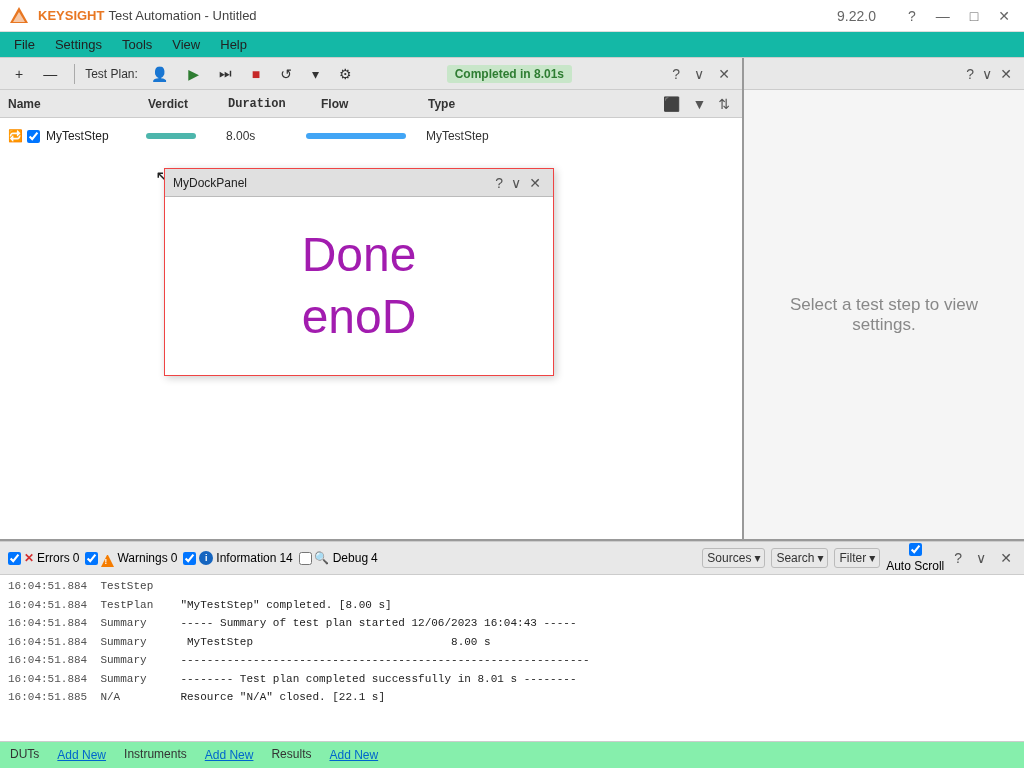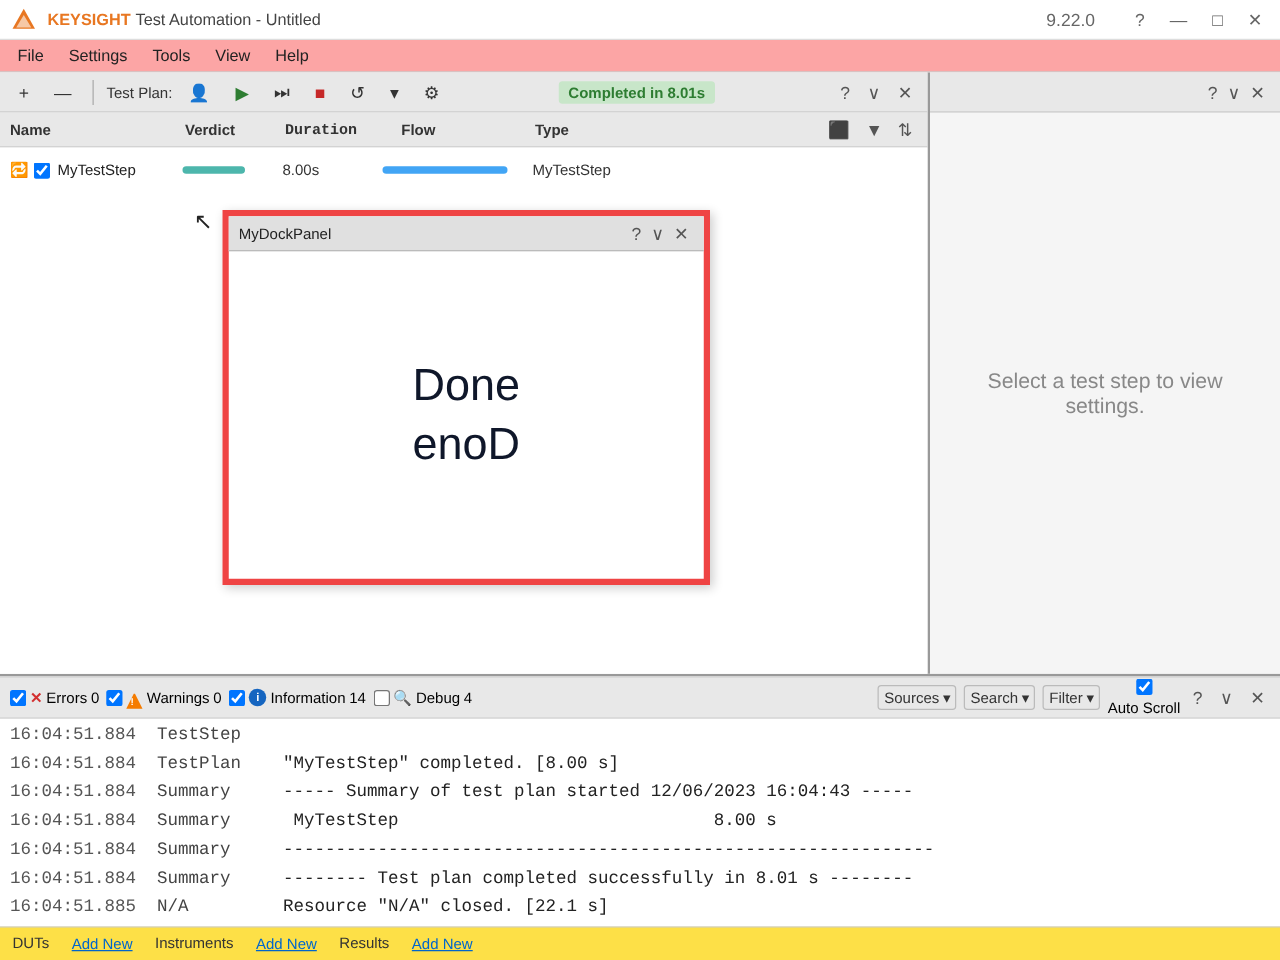"File" .menu-bar { background: #fca5a5 -> #14b8a6 }
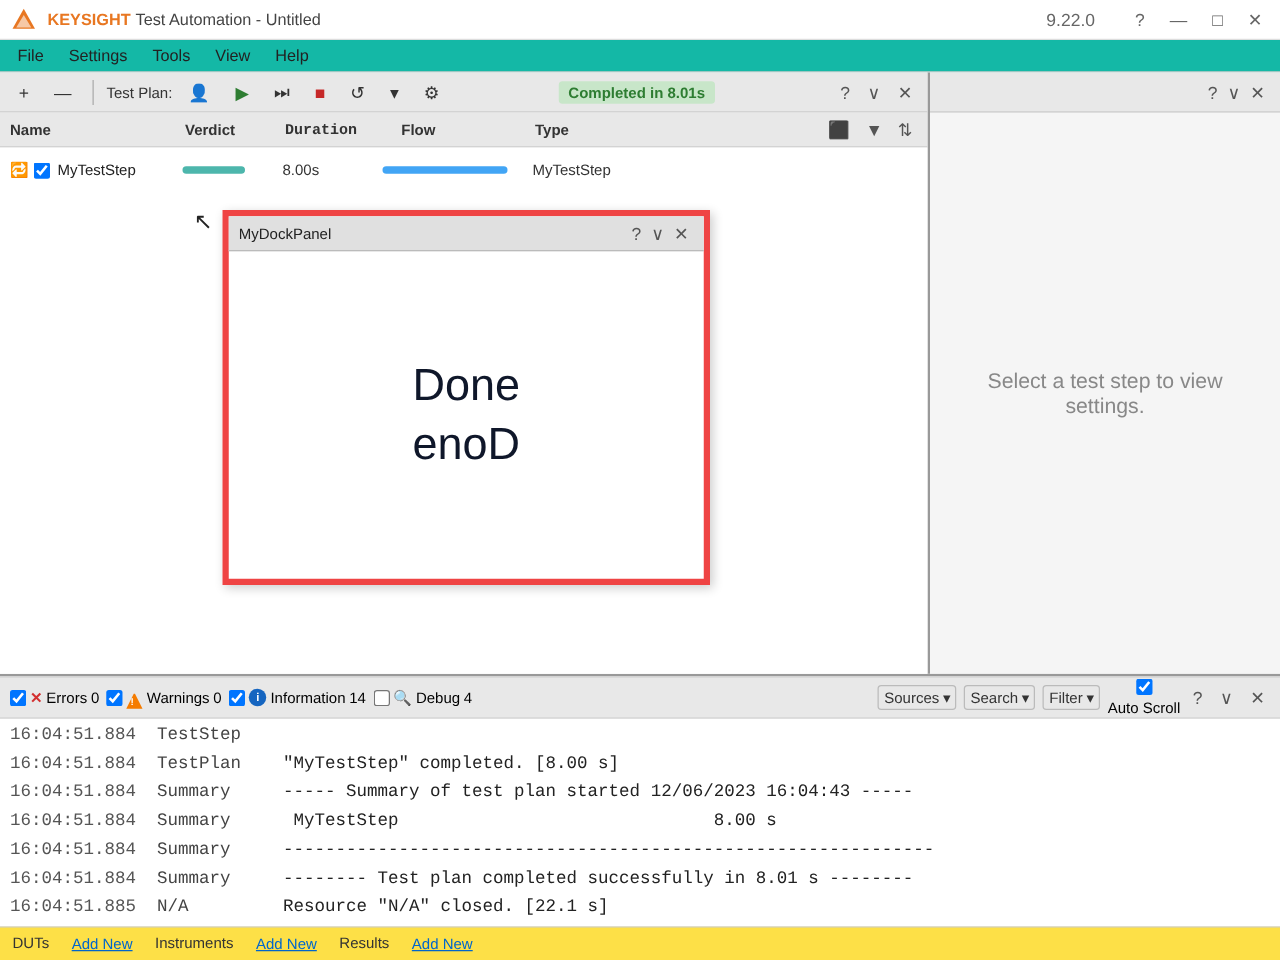"MyDockPanel" .dock-panel { border: 5px solid #ef4444 -> 1px solid #ef4444; height: 300px -> 208px; left: 178px -> 164px }
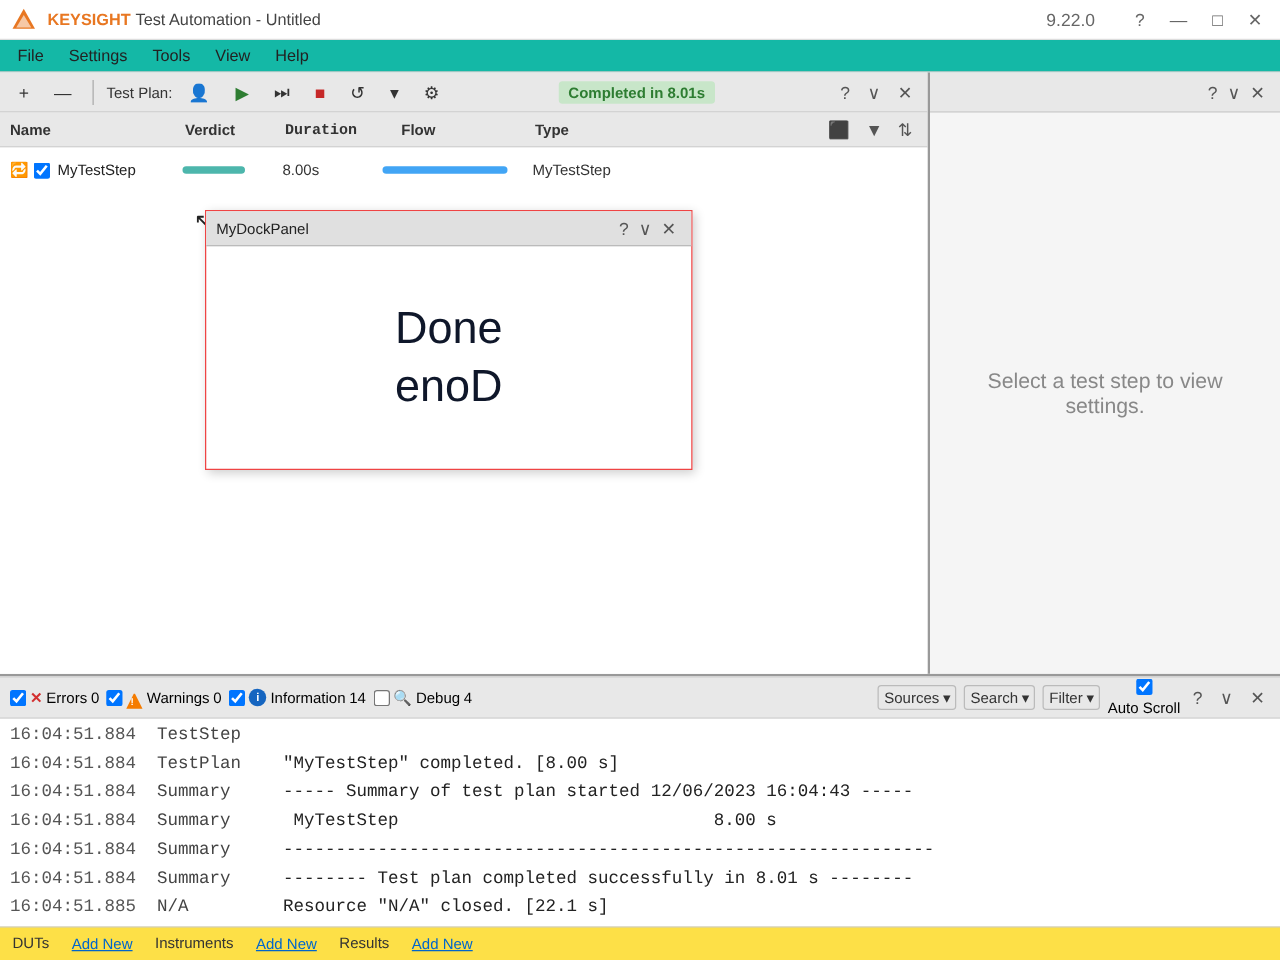"Done" .dock-panel-text { color: #0f172a -> #a21caf; font-size: 36px -> 48px }
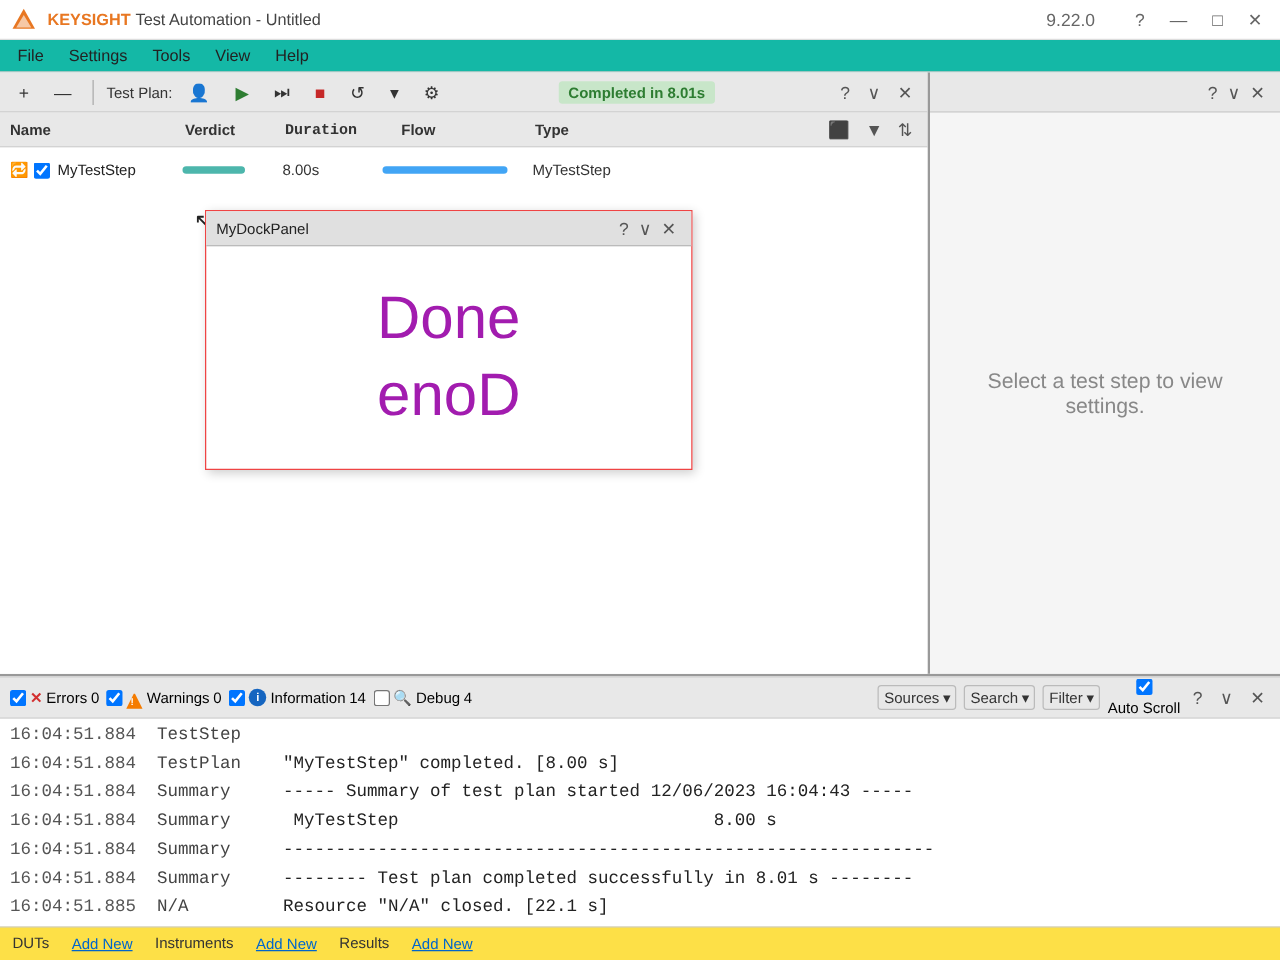"16:04:51.884" .log-content { font-size: 14px -> 11px }
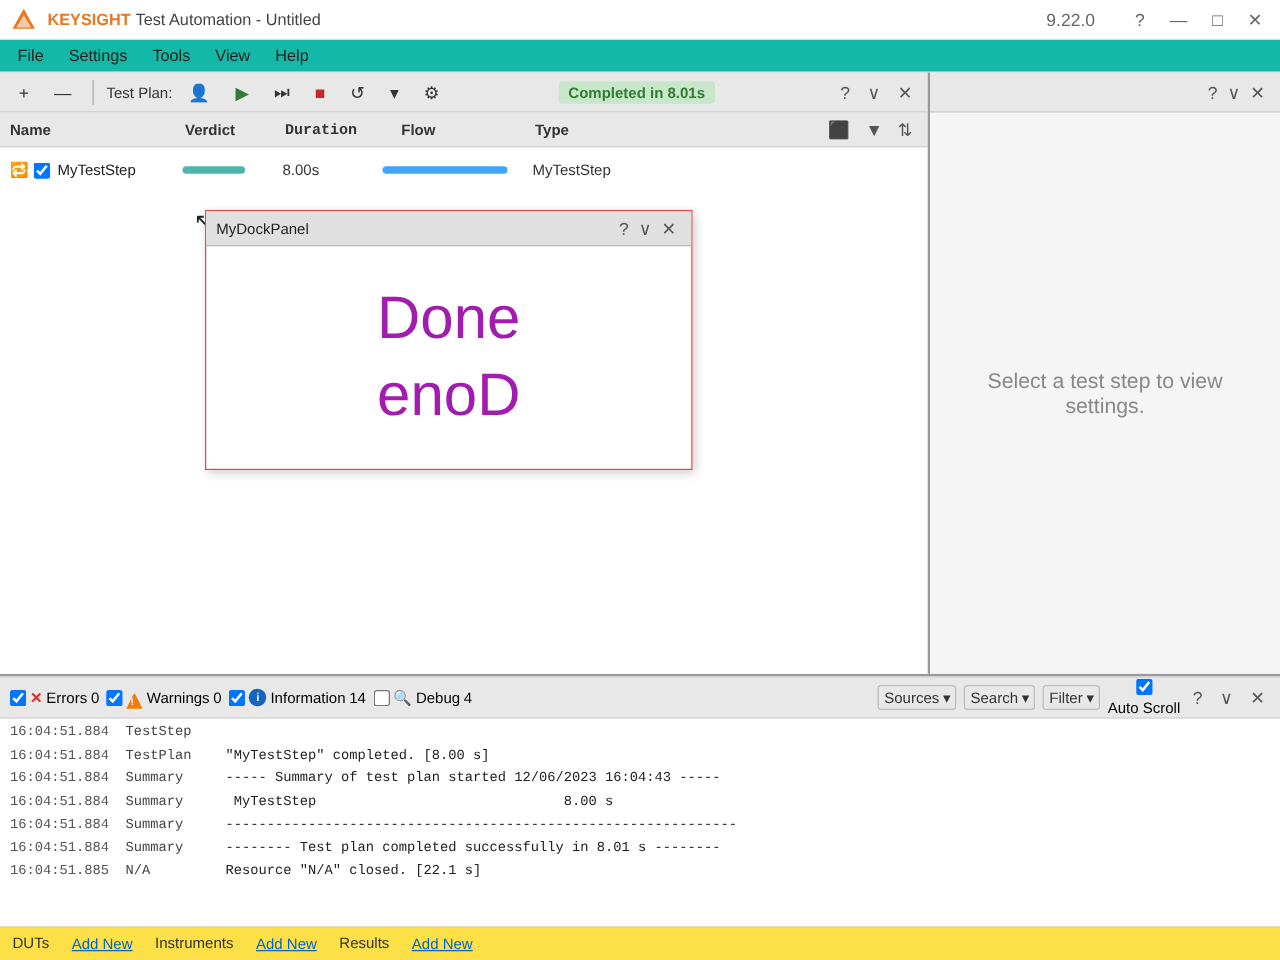"DUTs" .bottom-tabs { background: #fde047 -> #86efac }
